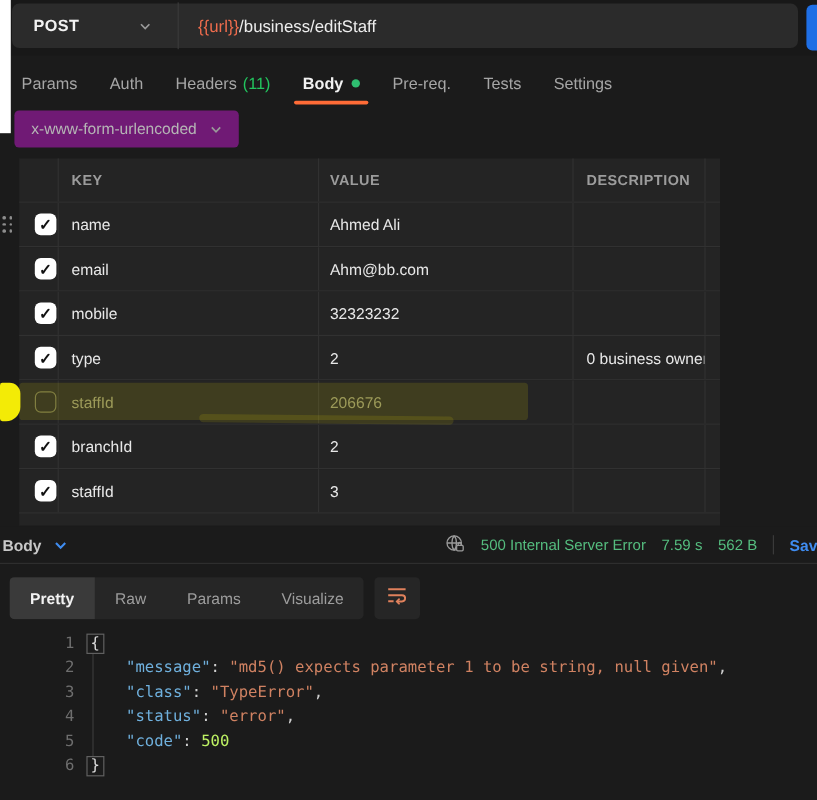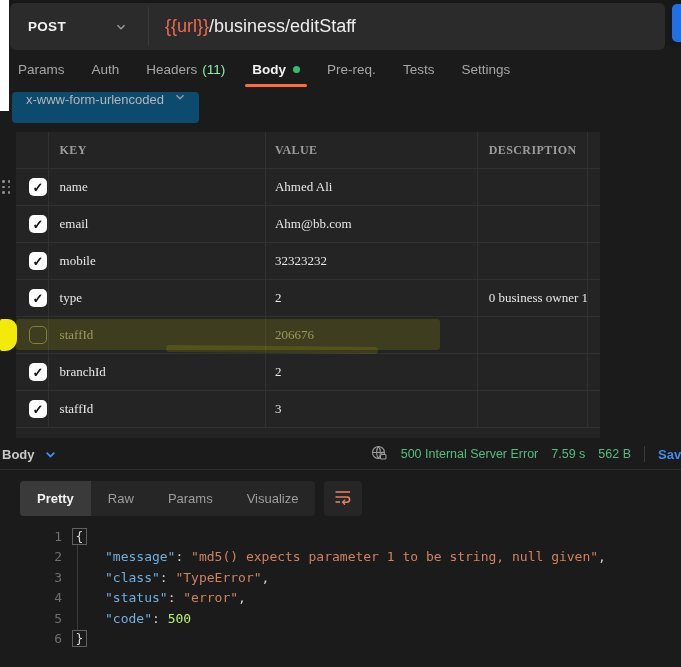"POST" .url-field { height: 47px -> 37px }
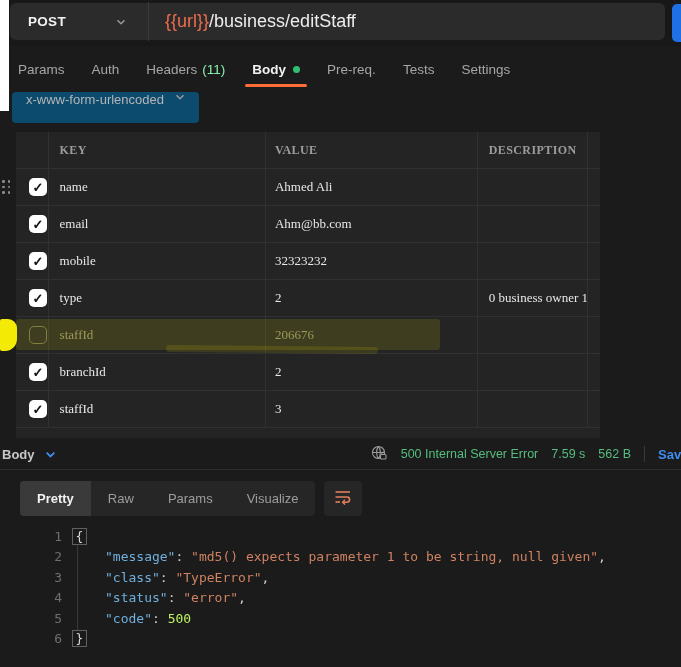"{{url}}/business/editStaff" .url-text { font-size: 18px -> 14px }
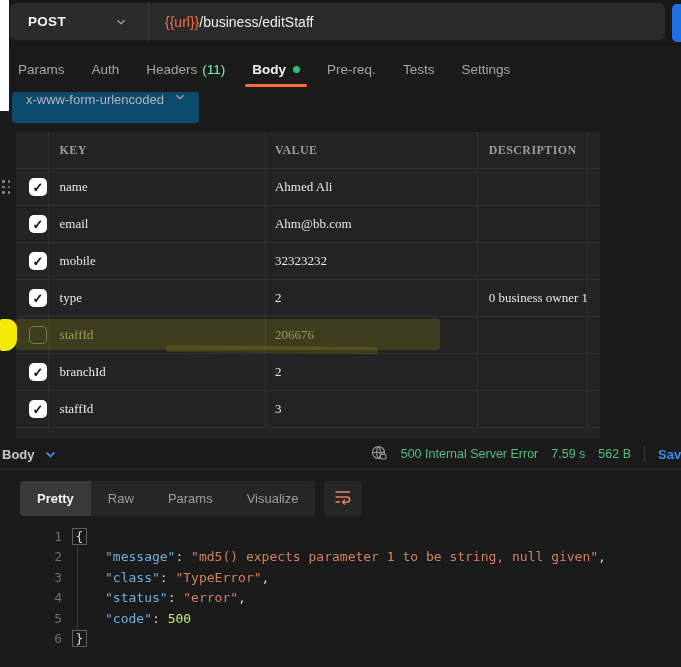"(11)" .hdr-count { color: #86efac -> #22c55e }
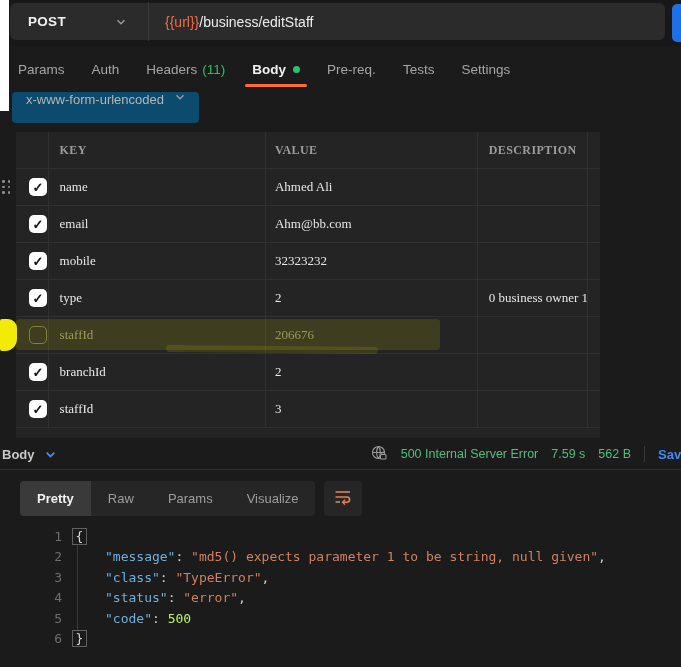"x-www-form-urlencoded" .body-type-chip { align-items: flex-start -> center; background: #0c4a6e -> #701a75 }
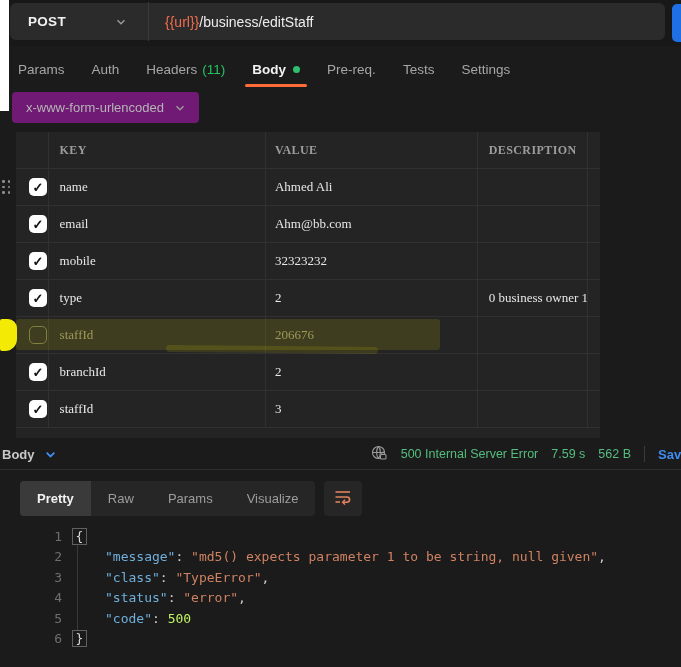"KEY" .ptable { font-family: Liberation Serif, serif -> none }
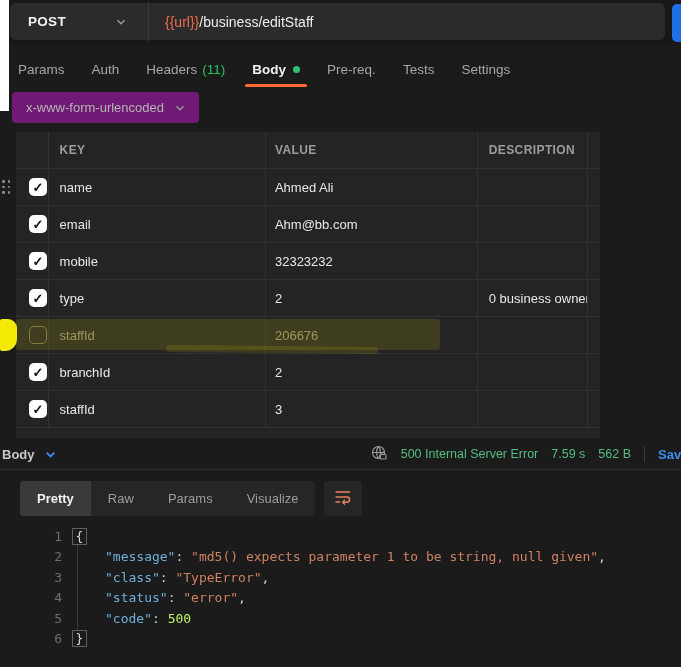"Pretty" .resp-tabs { left: 20px -> 8px }
